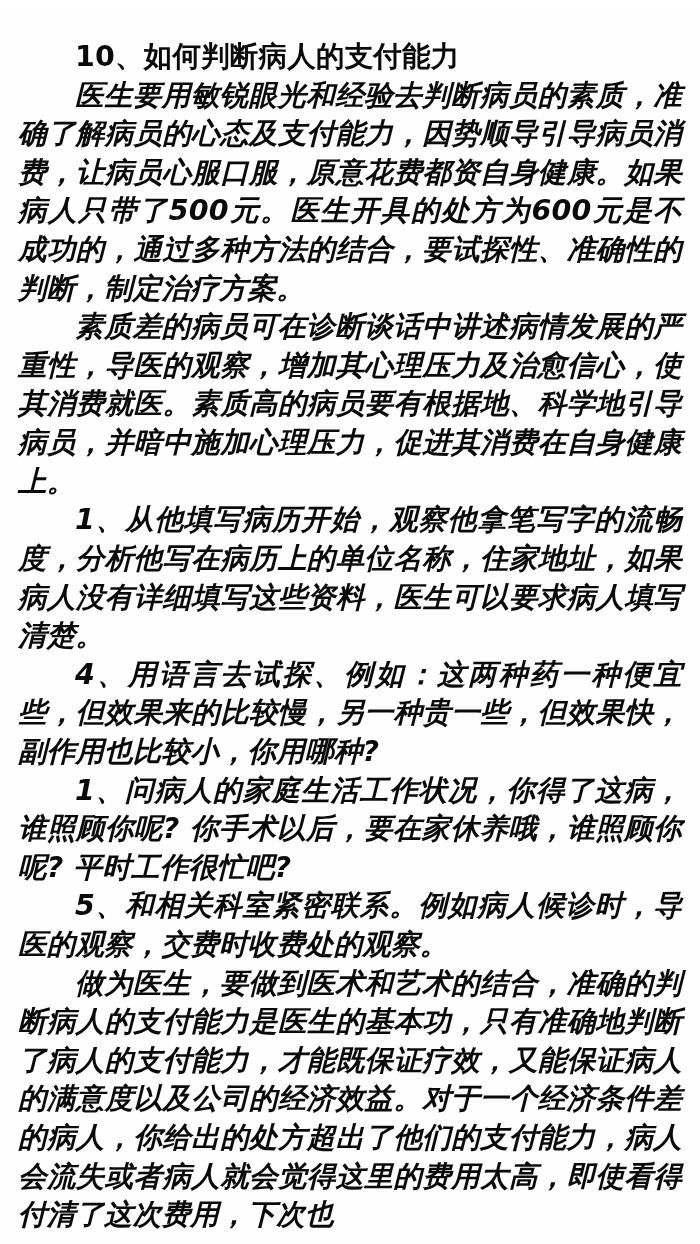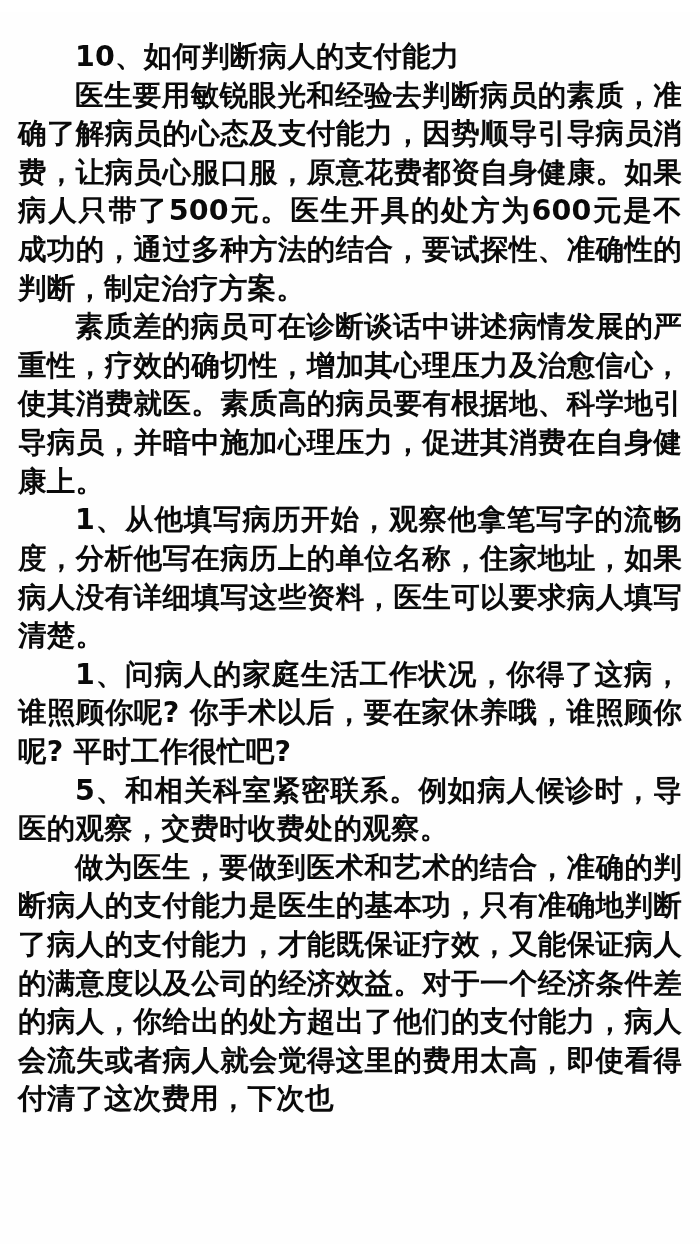"医生要用敏锐眼光和经验去判断病员的素质，准确了解病员的心态及支付能力，因势顺导引" p.para { font-style: none -> italic }
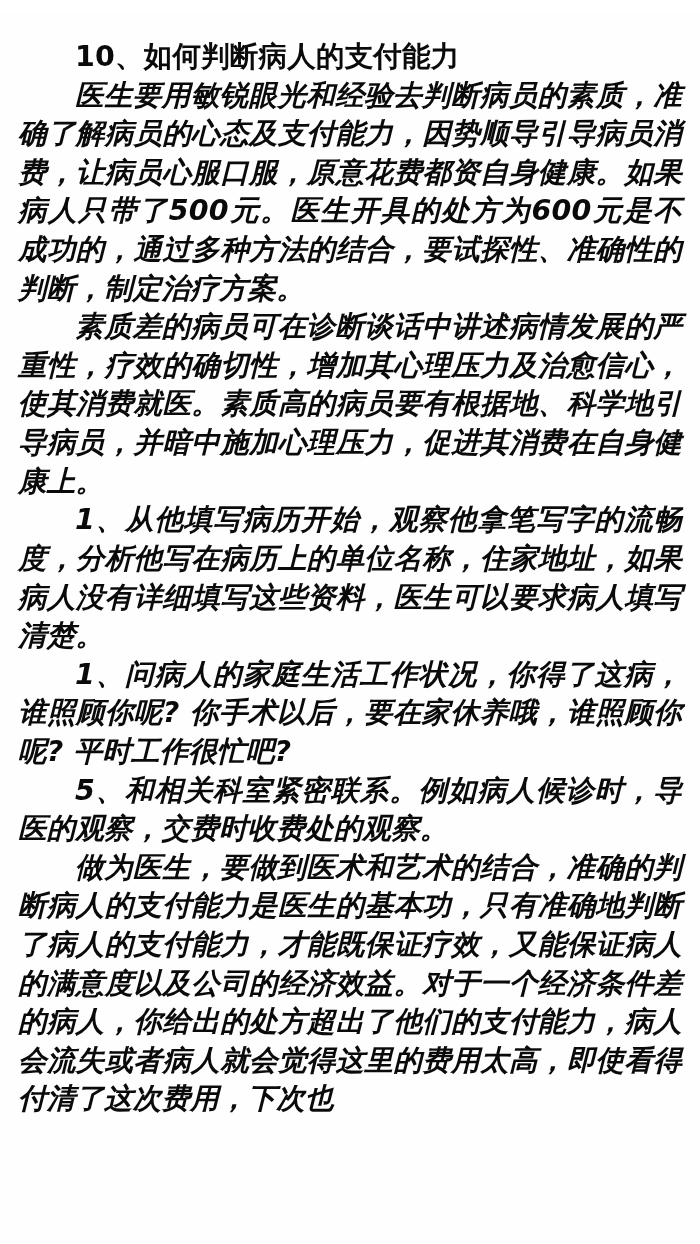"素质差的病员可在诊断谈话中讲述病情发展的严重性，疗效的确切性，增加其心理压力及治" p.para { text: 疗效的确切性 -> 导医的观察 }
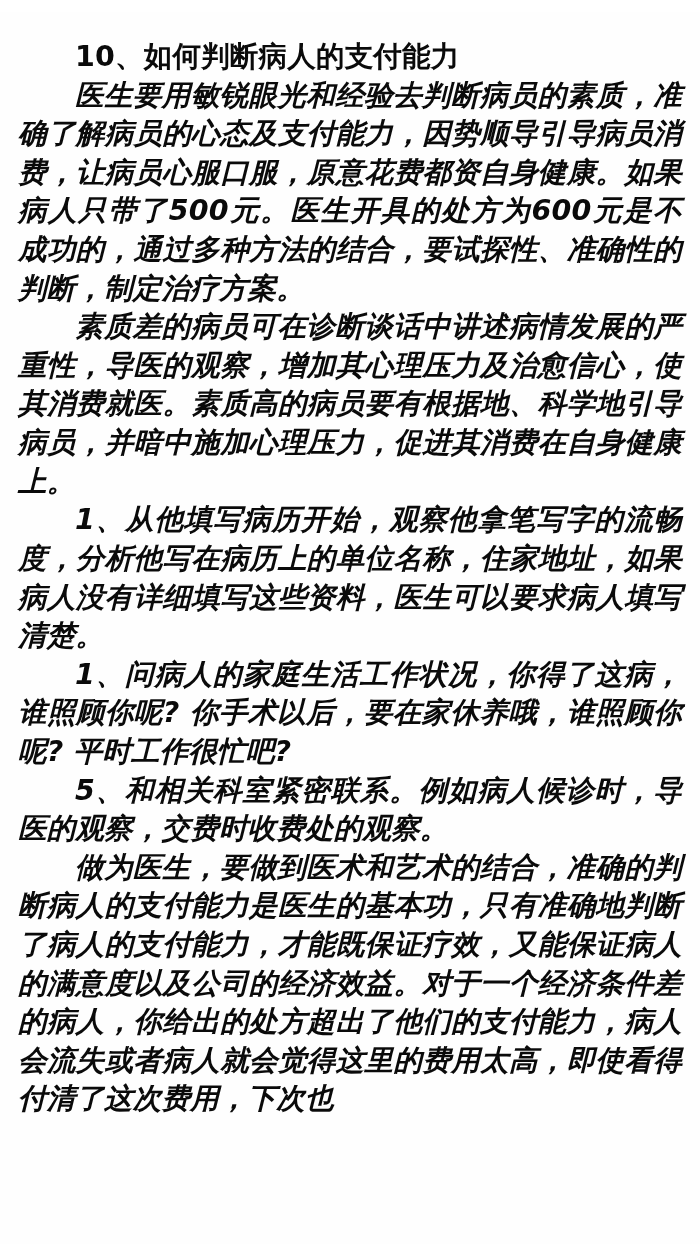"4、用语言去试探、例如：这两种药一种便宜些，但效果来的比较慢，另一种贵一些，但效" p.para { html: none -> <p>4、用语言去试探、例如：这两种药一种便宜些，但效果来的比较慢，另一种贵一些，但效果快，副作用也比较小，你用哪种?</p> }
